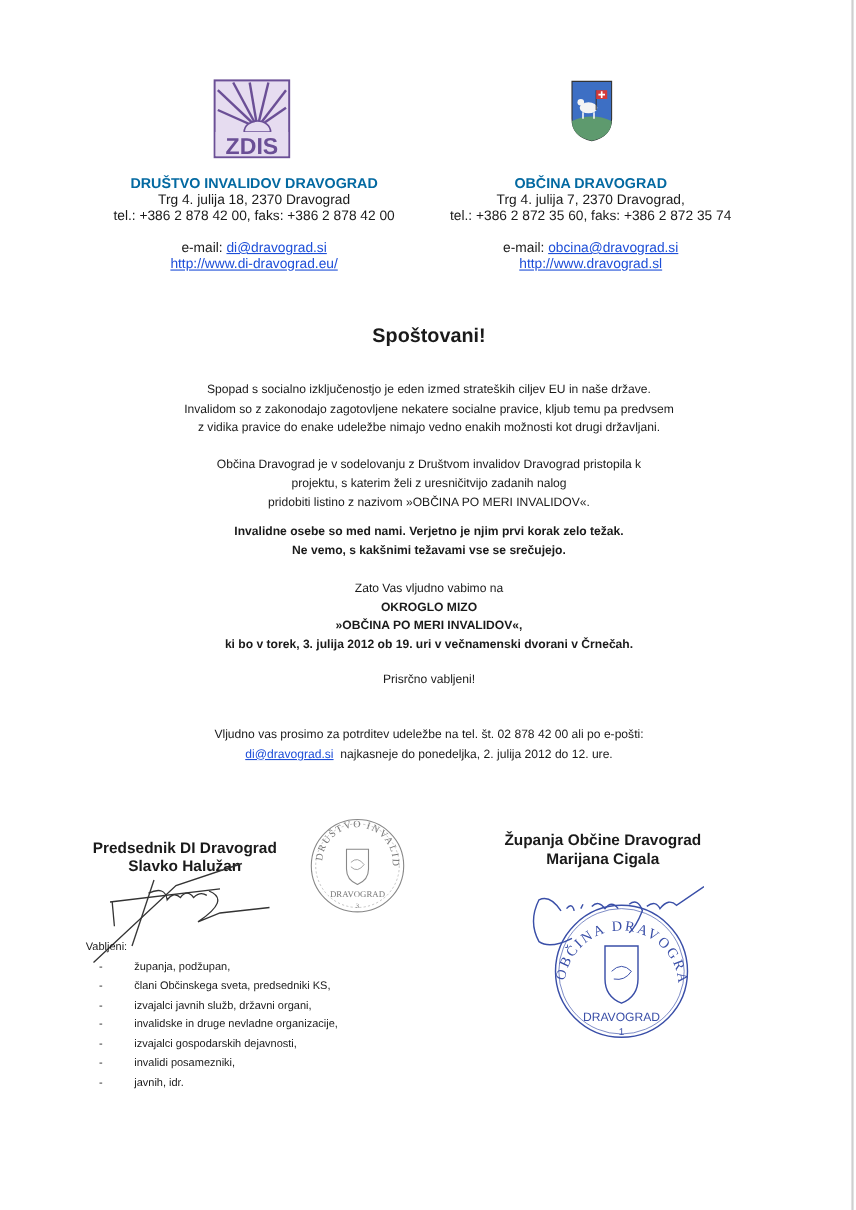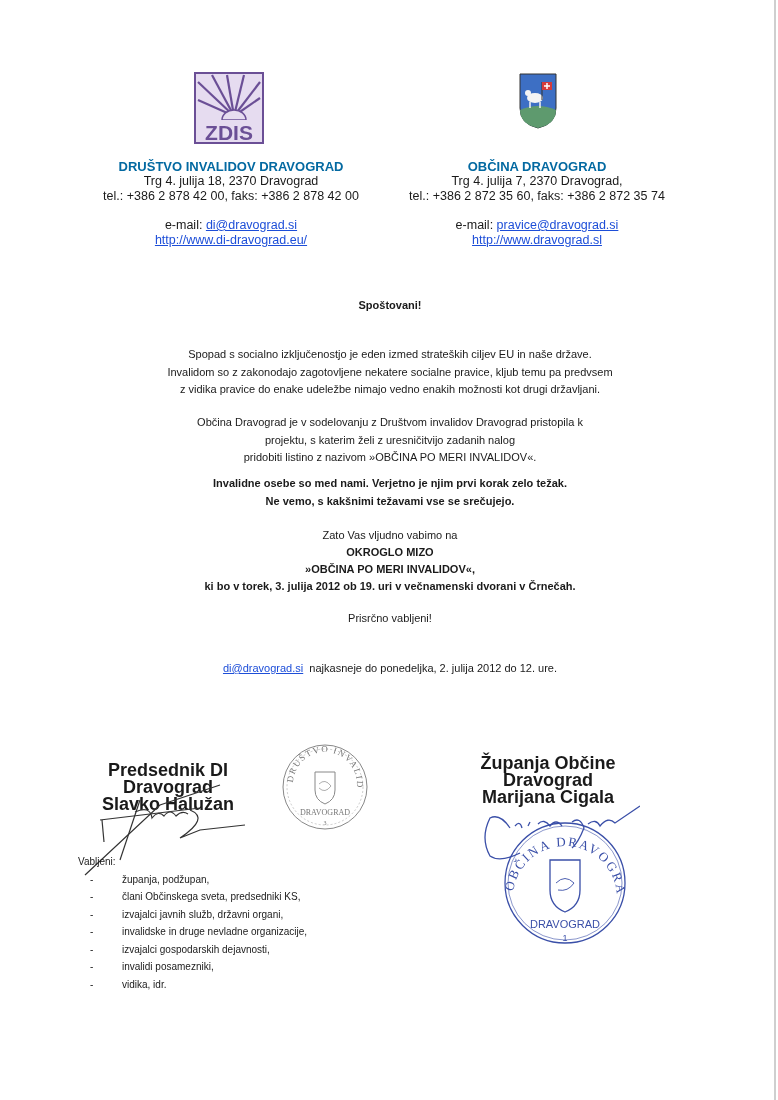"pravice@dravograd.si" a { text: pravice@dravograd.si -> obcina@dravograd.si }
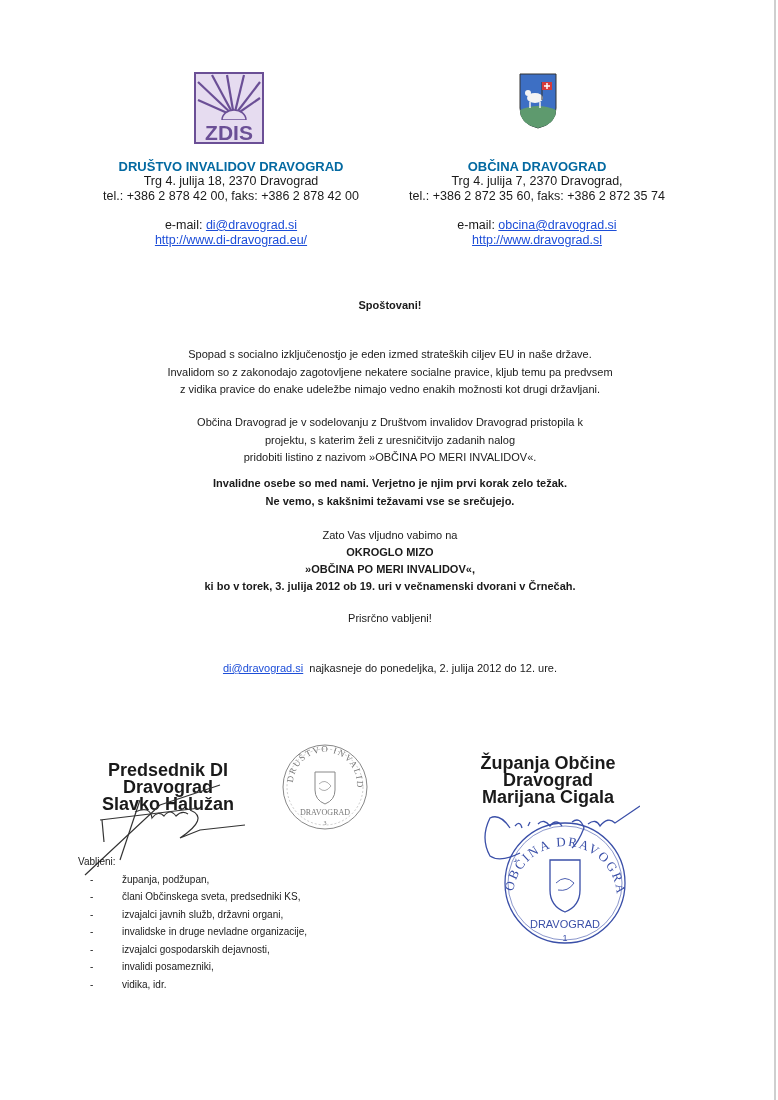"Spoštovani!" div.body-text { font-size: 11px -> 18px }
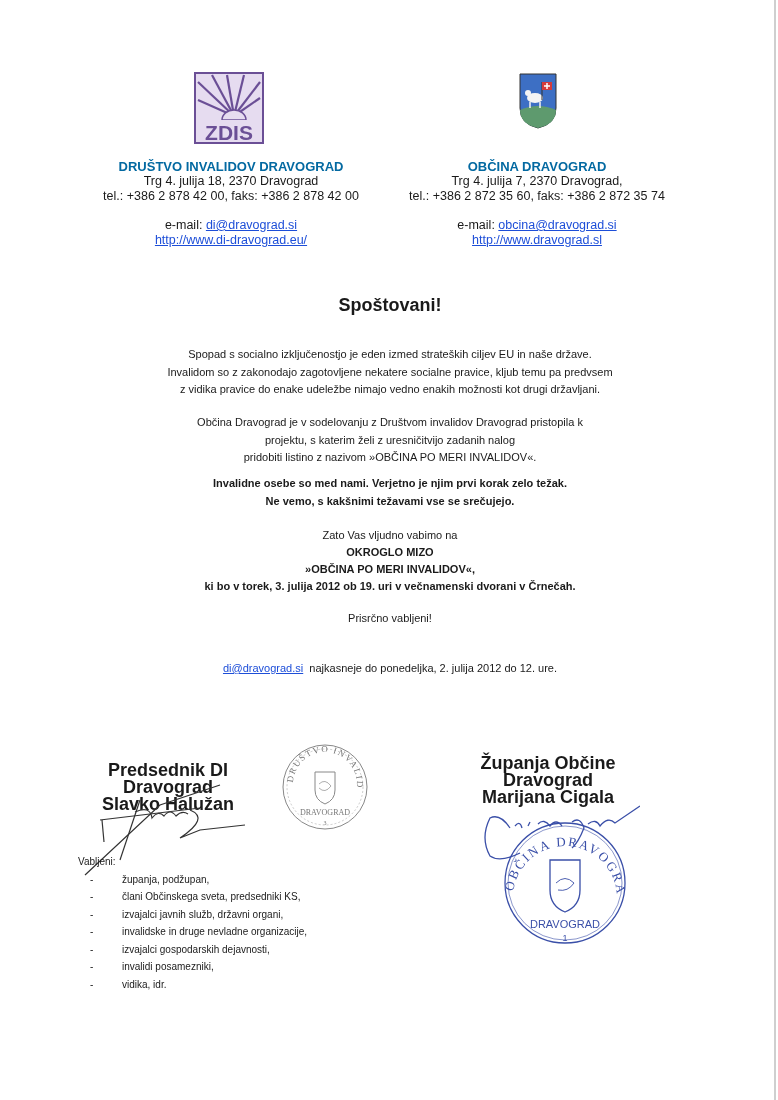"Vljudno vas prosimo za potrditev" div { html: none -> <div>Vljudno vas prosimo za potrditev udeležbe na tel. št. 02 878 42 00 ali po e-pošti:</div> }
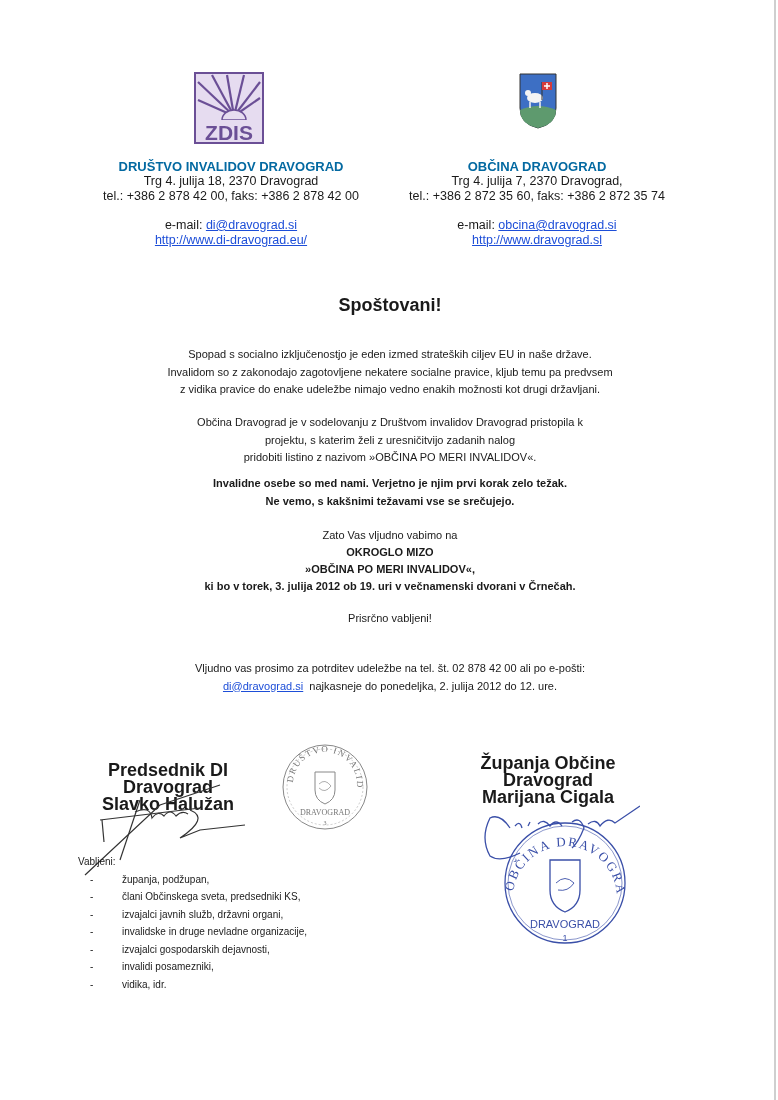"Predsednik DI Dravograd" .sig { font-size: 18px -> 14px }
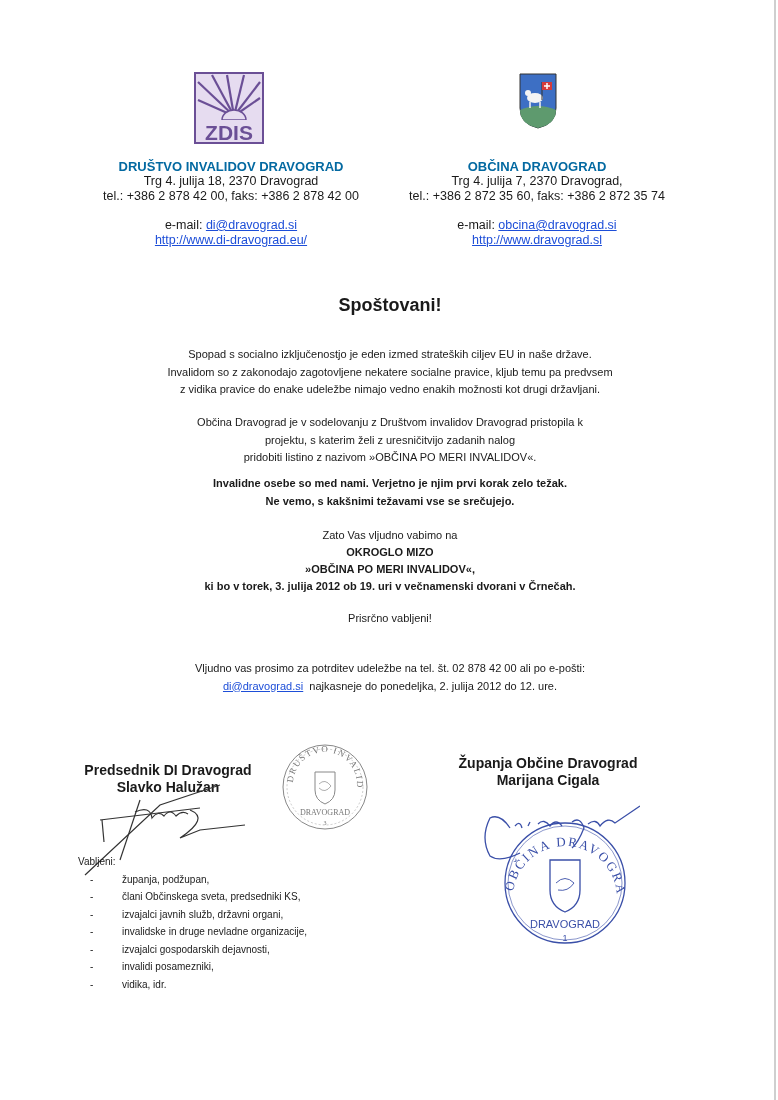"vidika, idr." span { text: vidika -> javnih }
